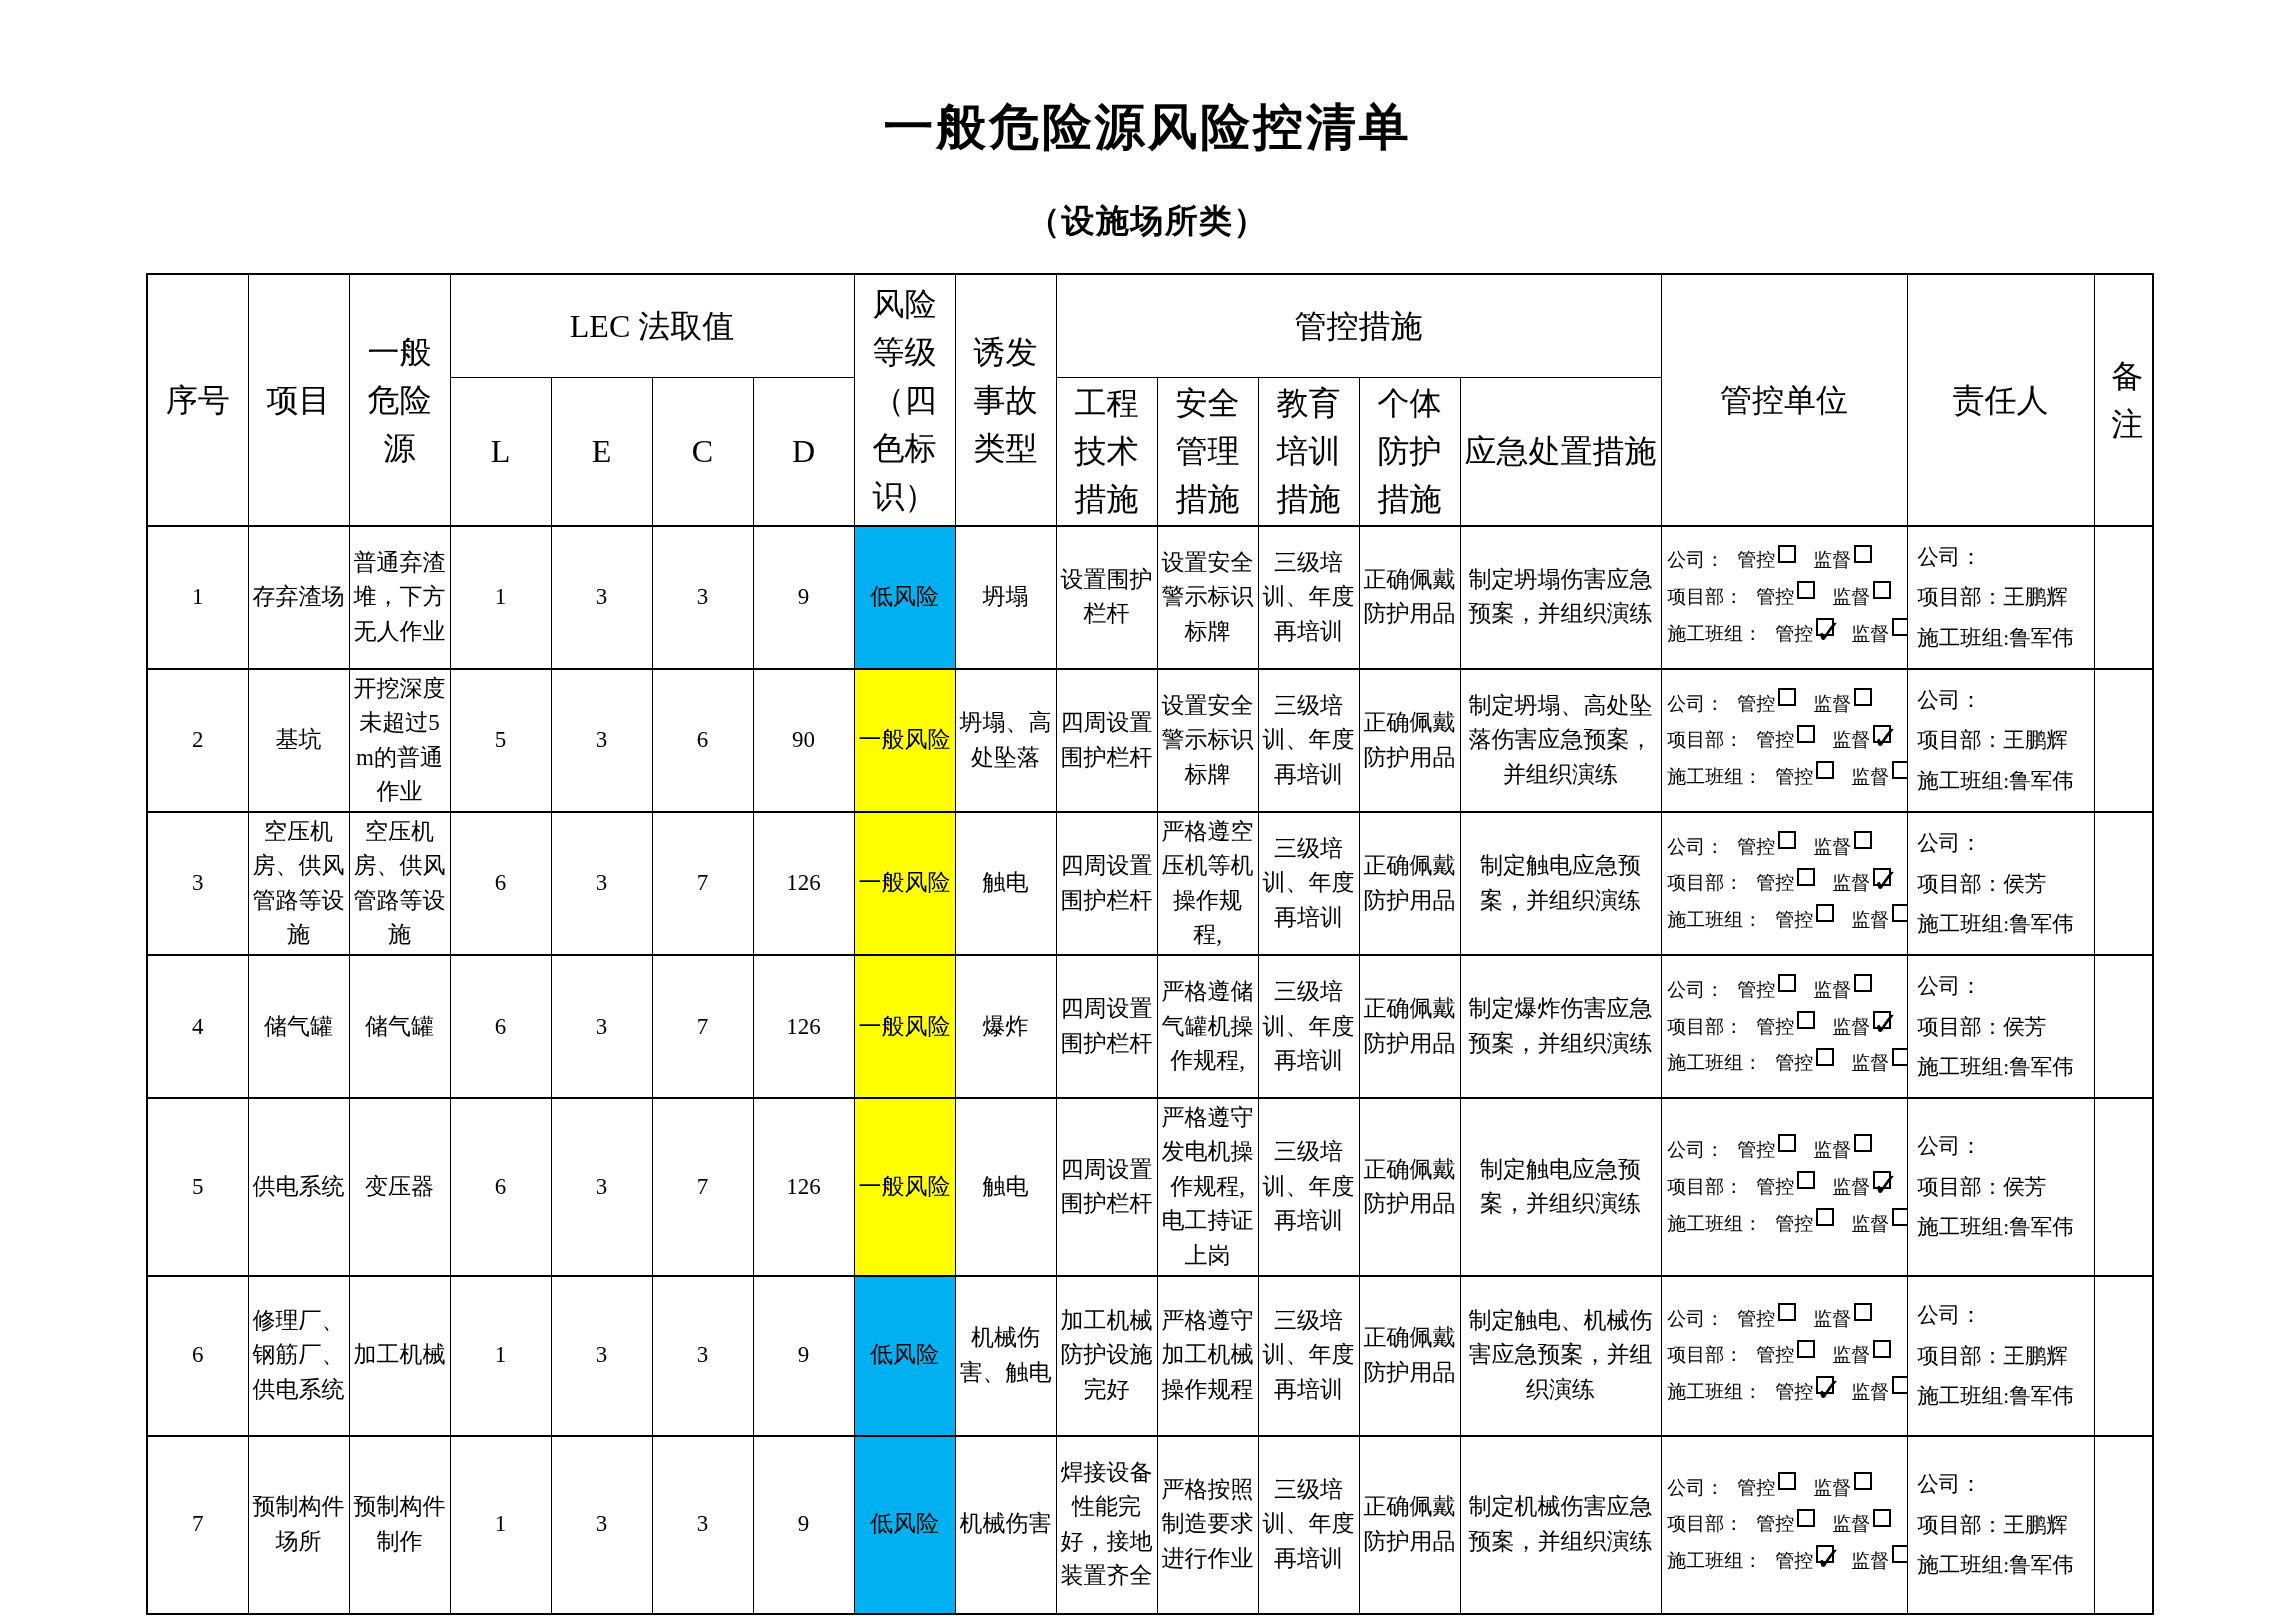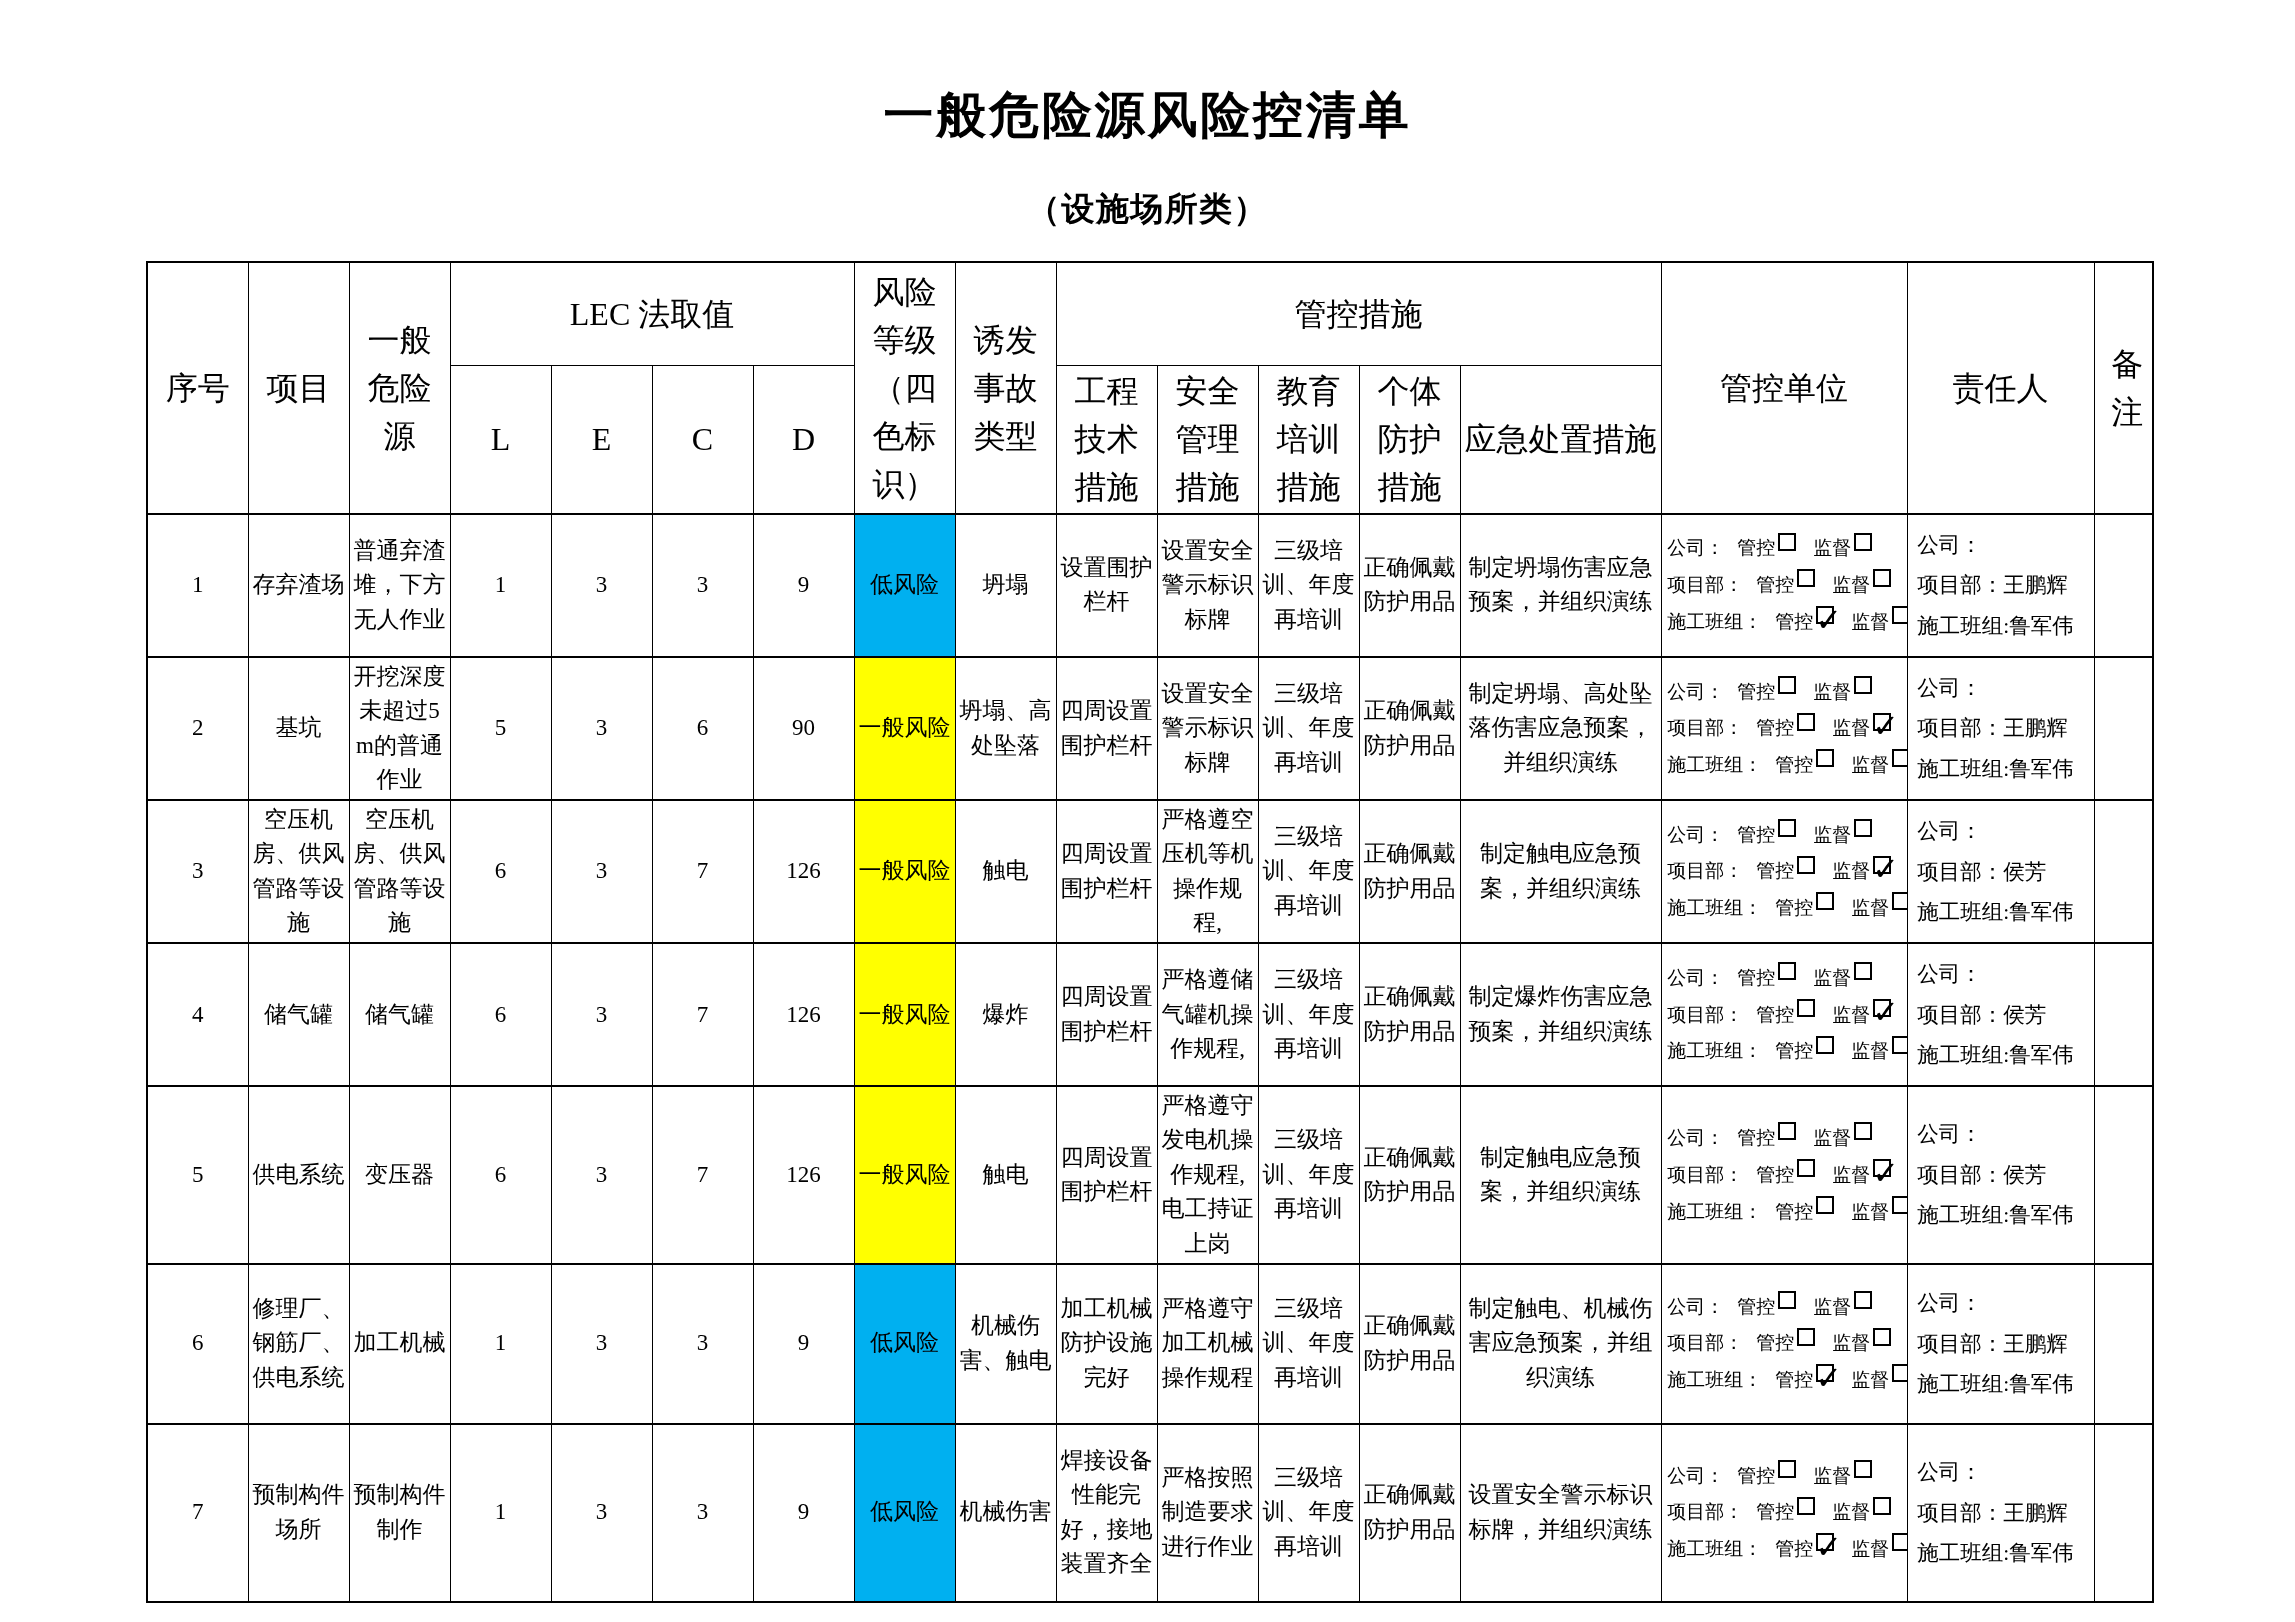"一般危险源风险控清单" .page-title { margin: 0 -> 12px }
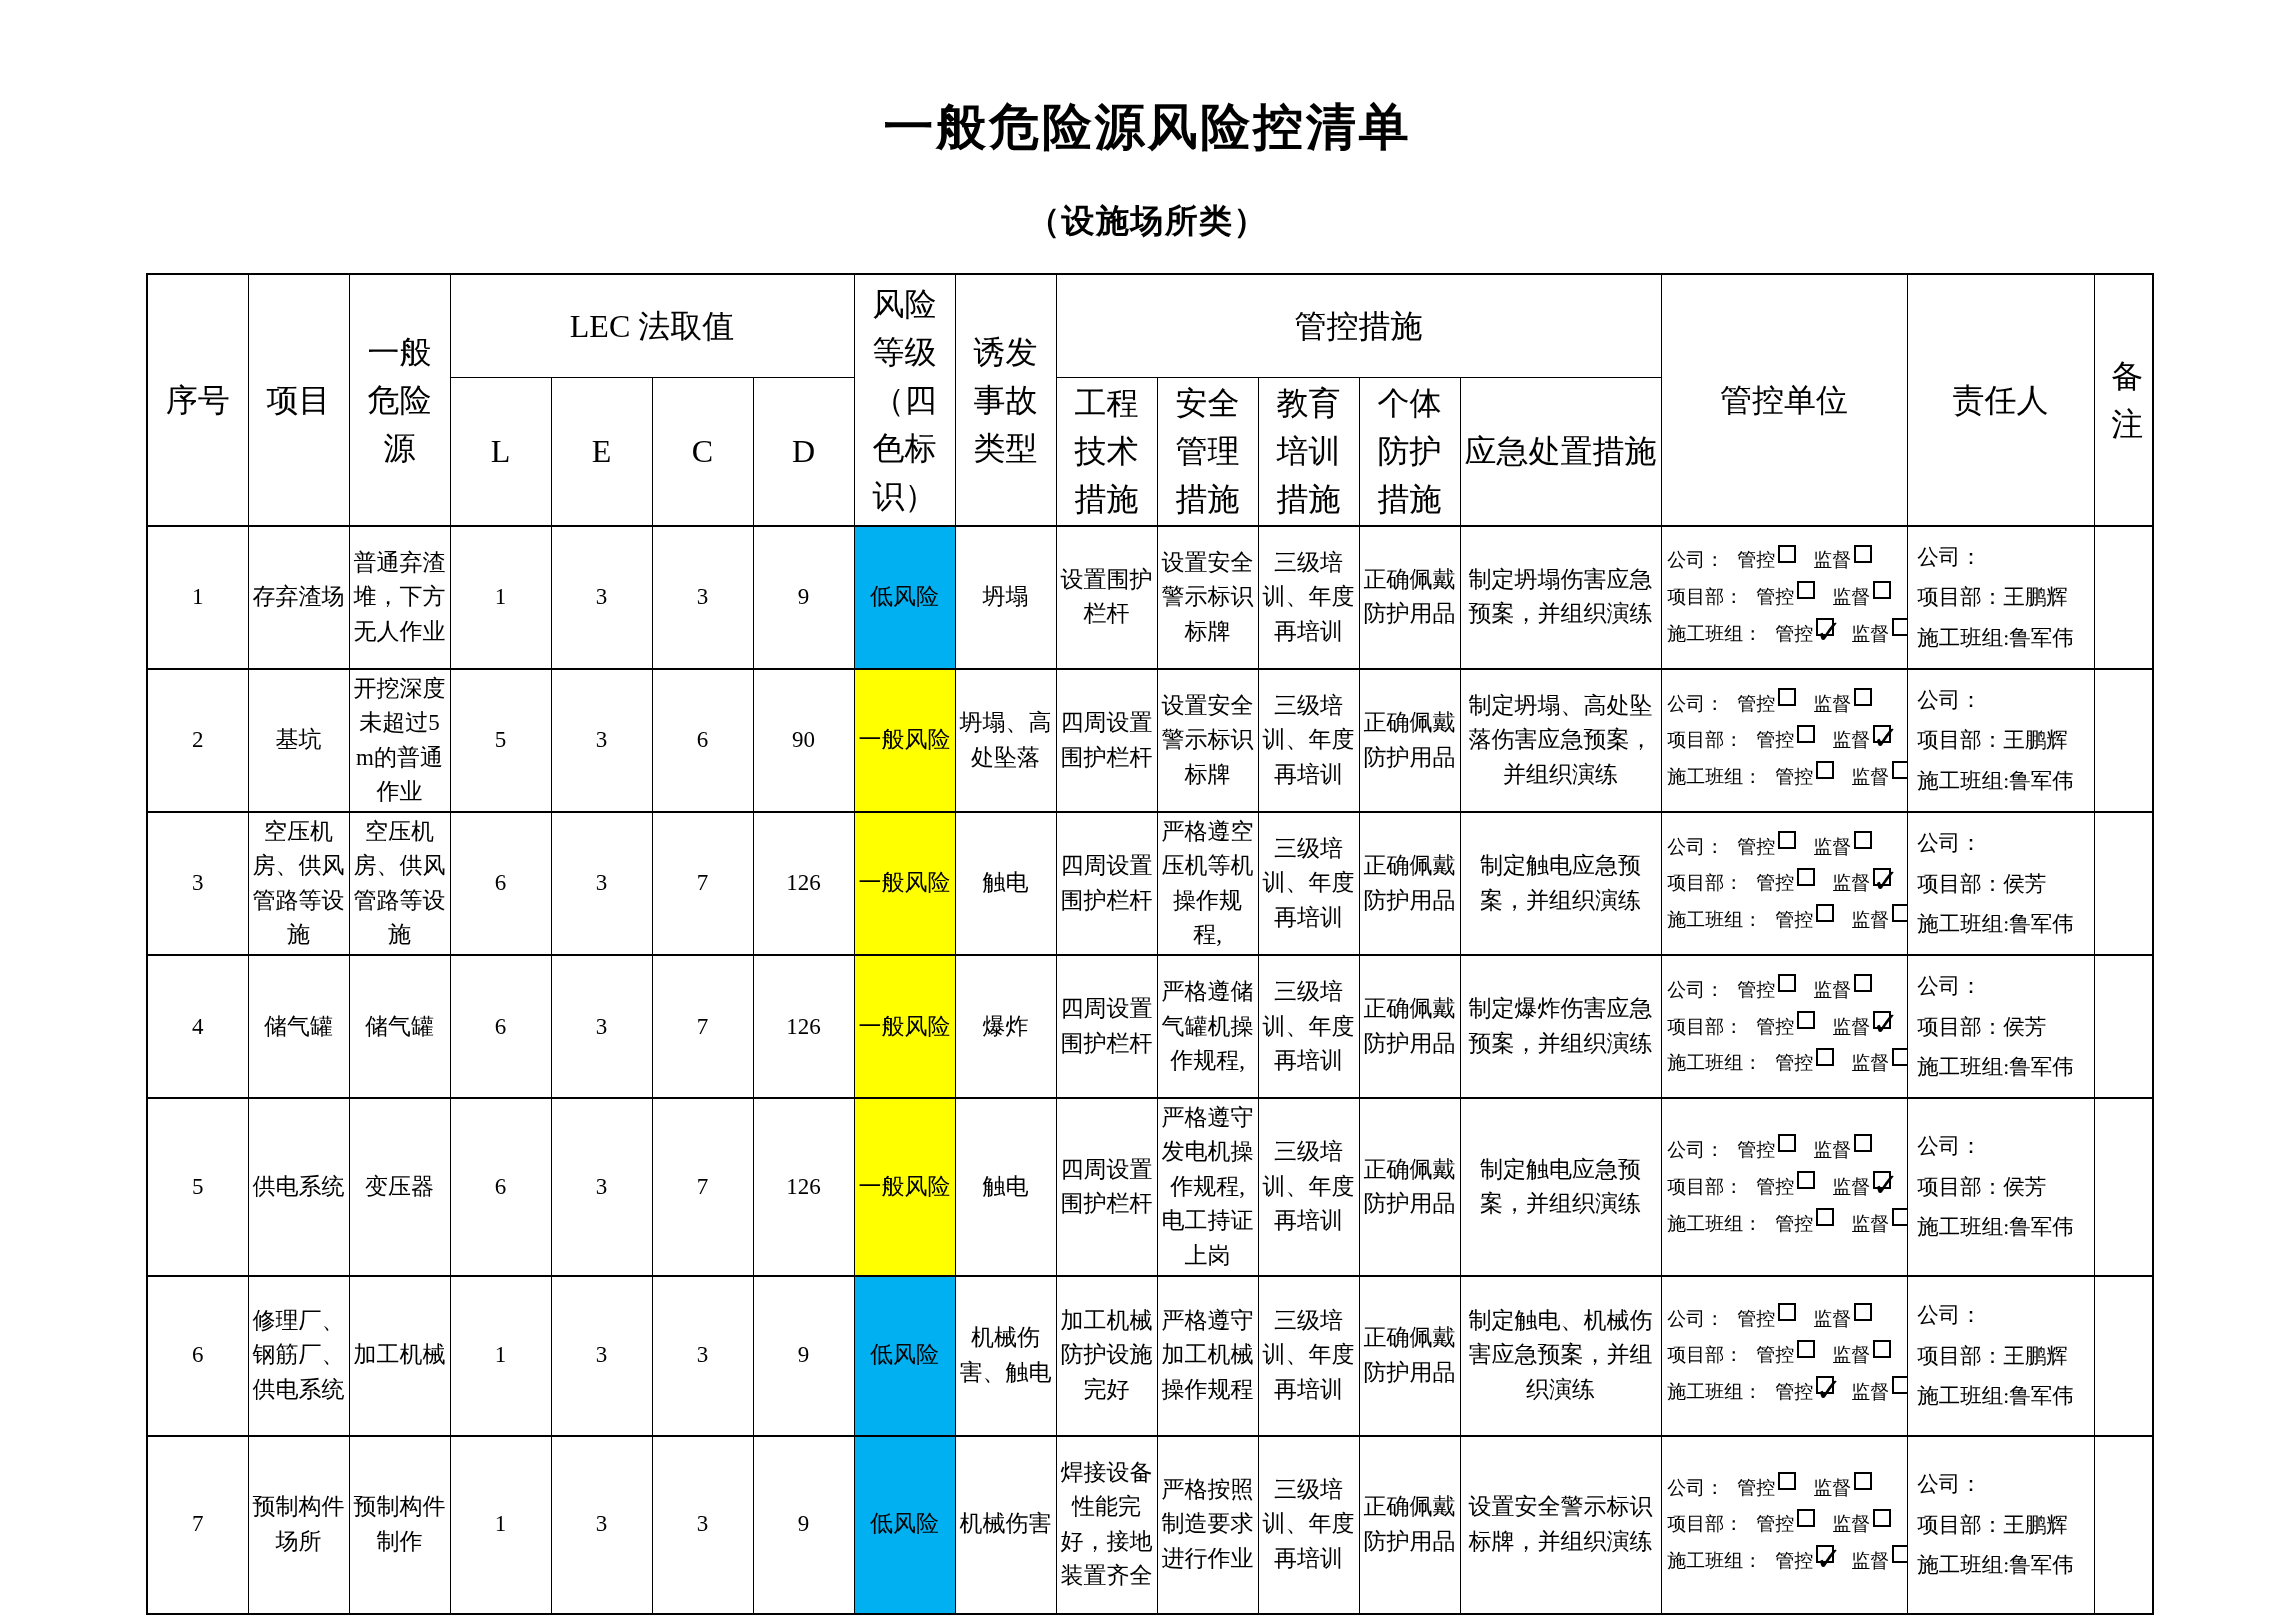"设置安全警示标识标牌，并组织演练" td { text: 设置安全警示标识标牌 -> 制定机械伤害应急预案 }
